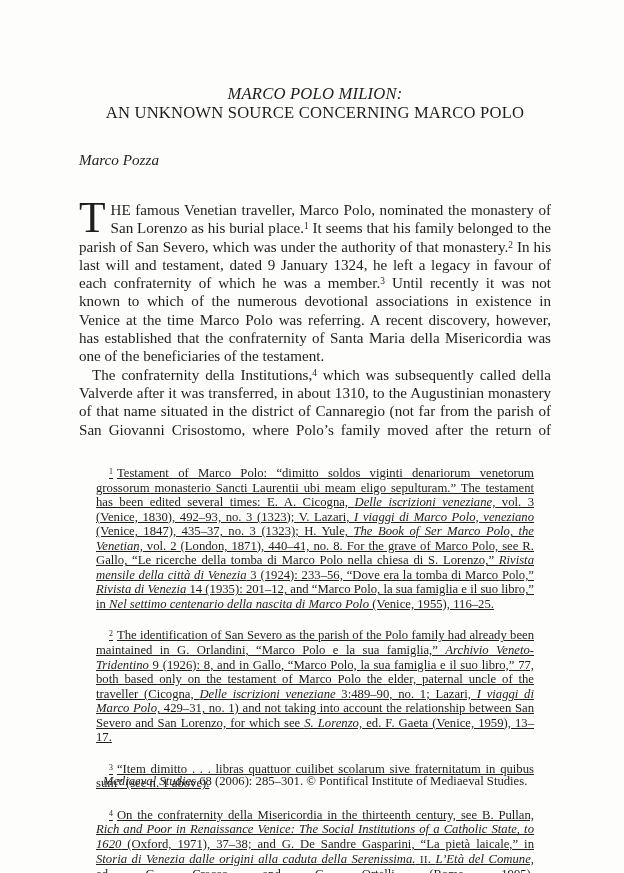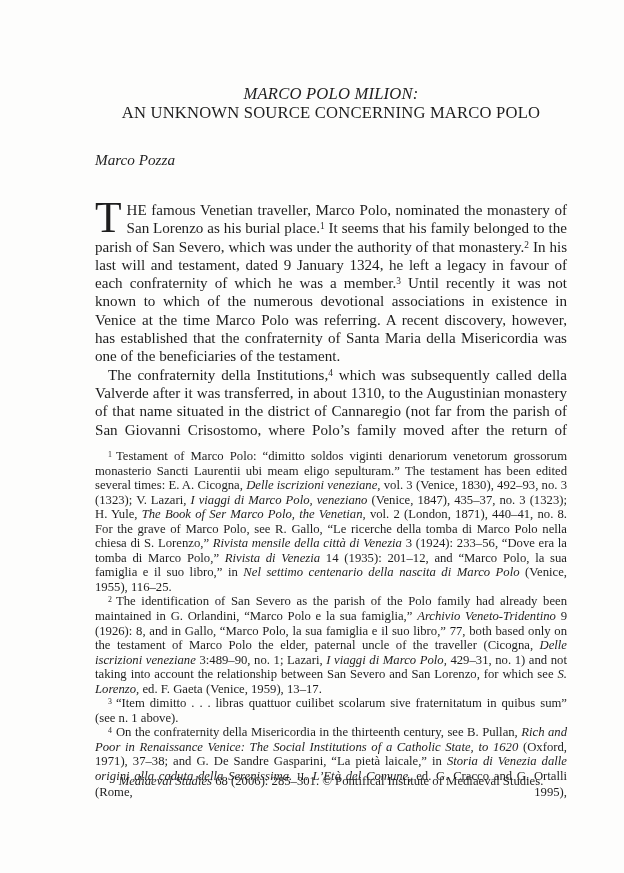"MARCO POLO MILION:" .col { left: 95px -> 79px }
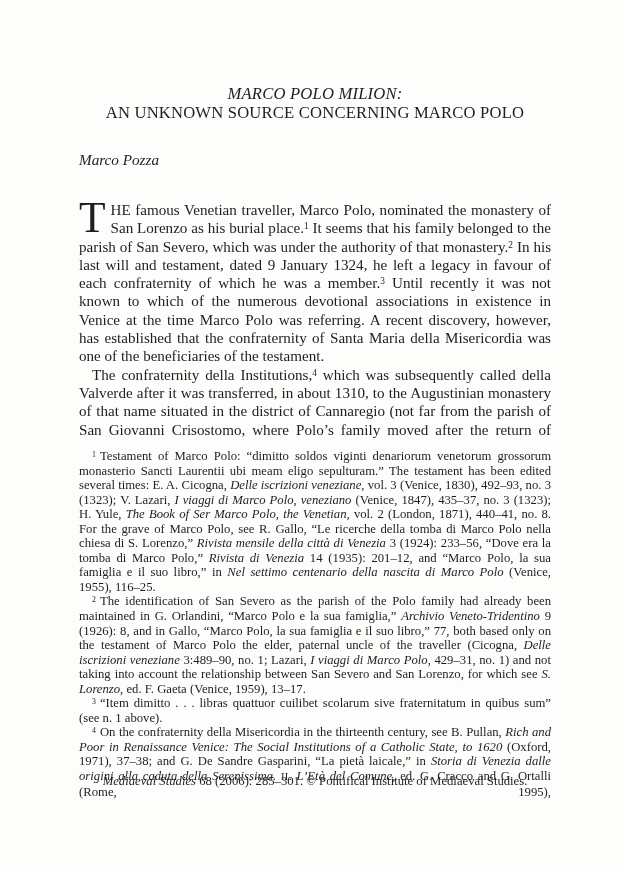"1 Testament of Marco Polo:" .footnotes p { margin: 0 -> 17px; text-decoration: none -> underline }
